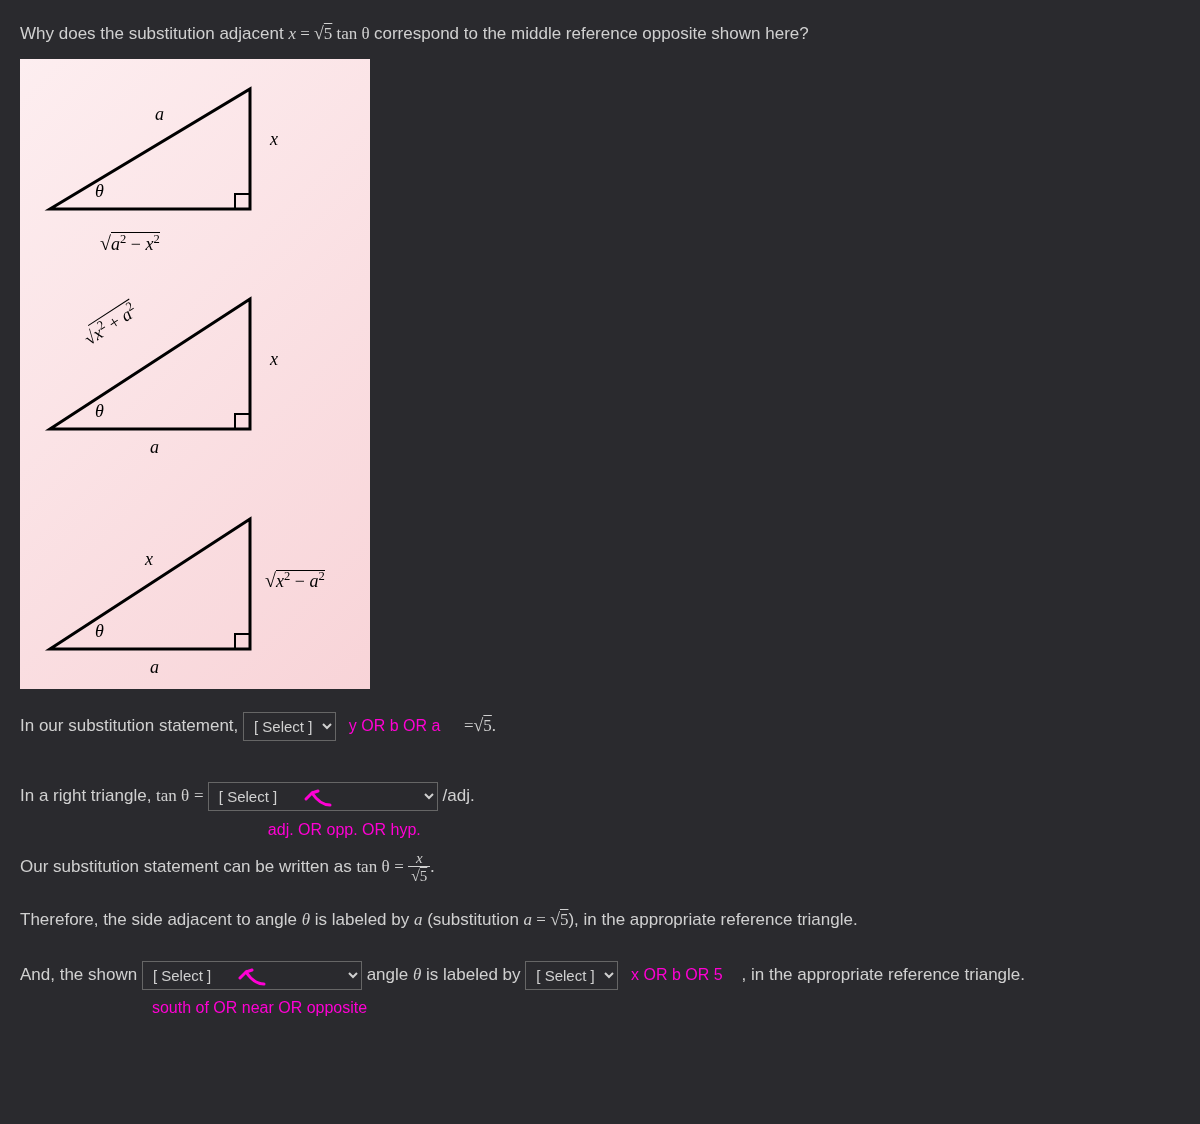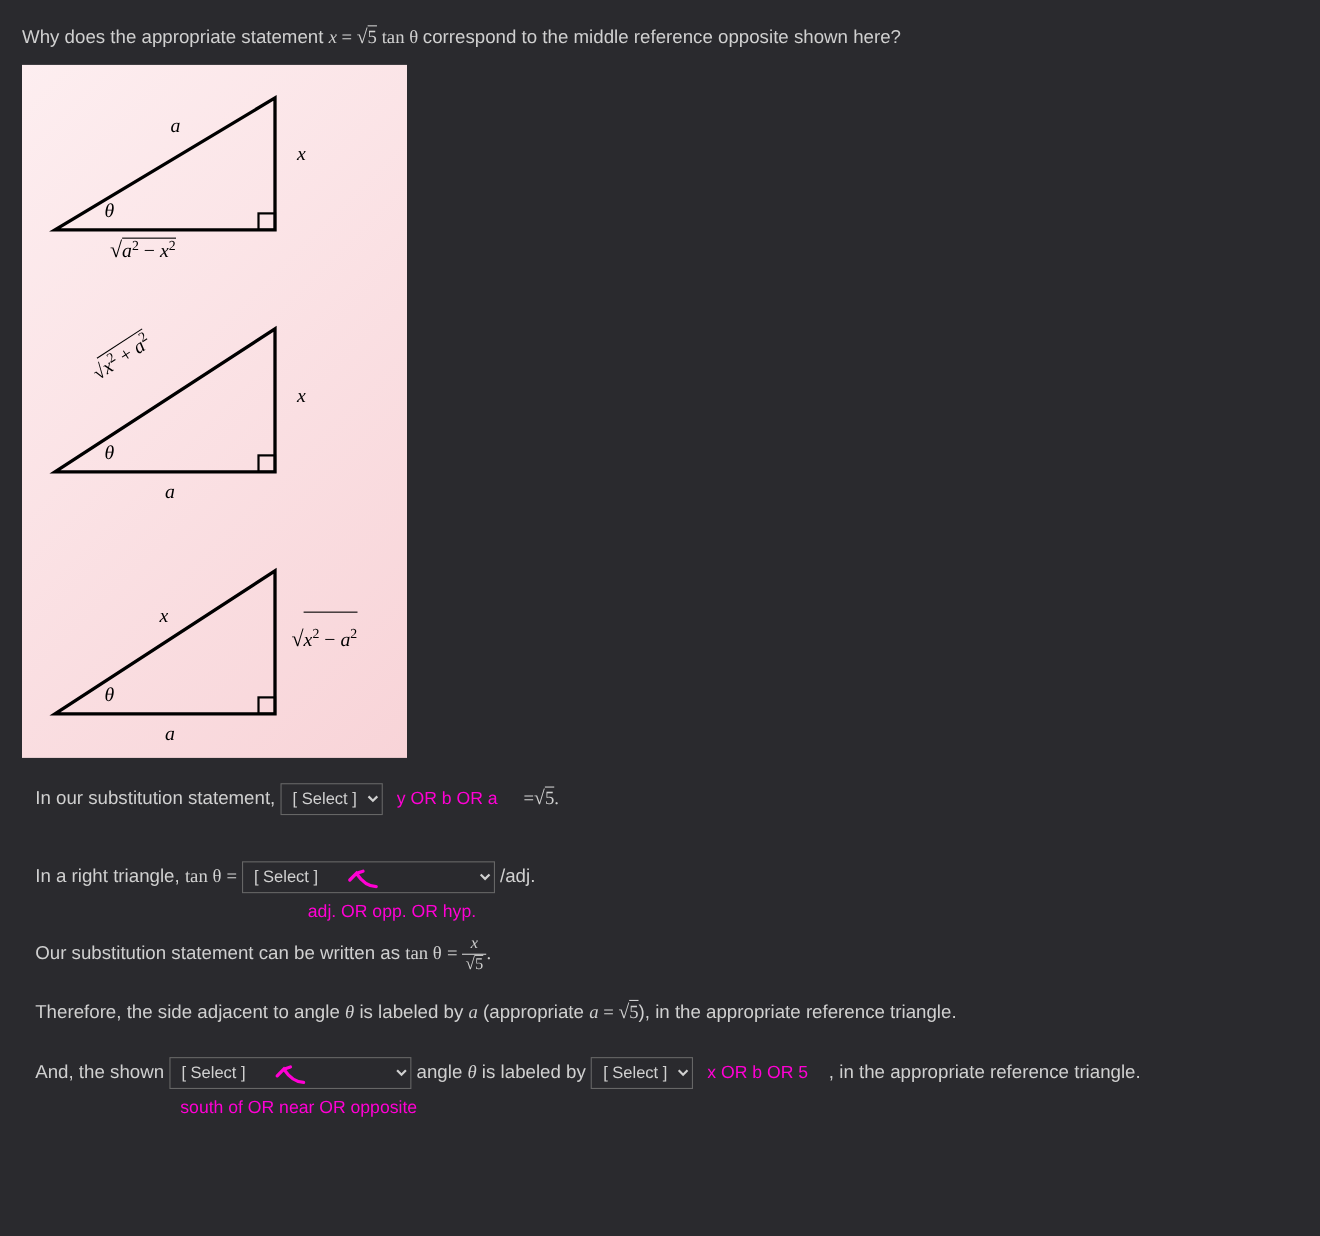"Why does the appropriate statement" span { text: appropriate statement -> substitution adjacent }
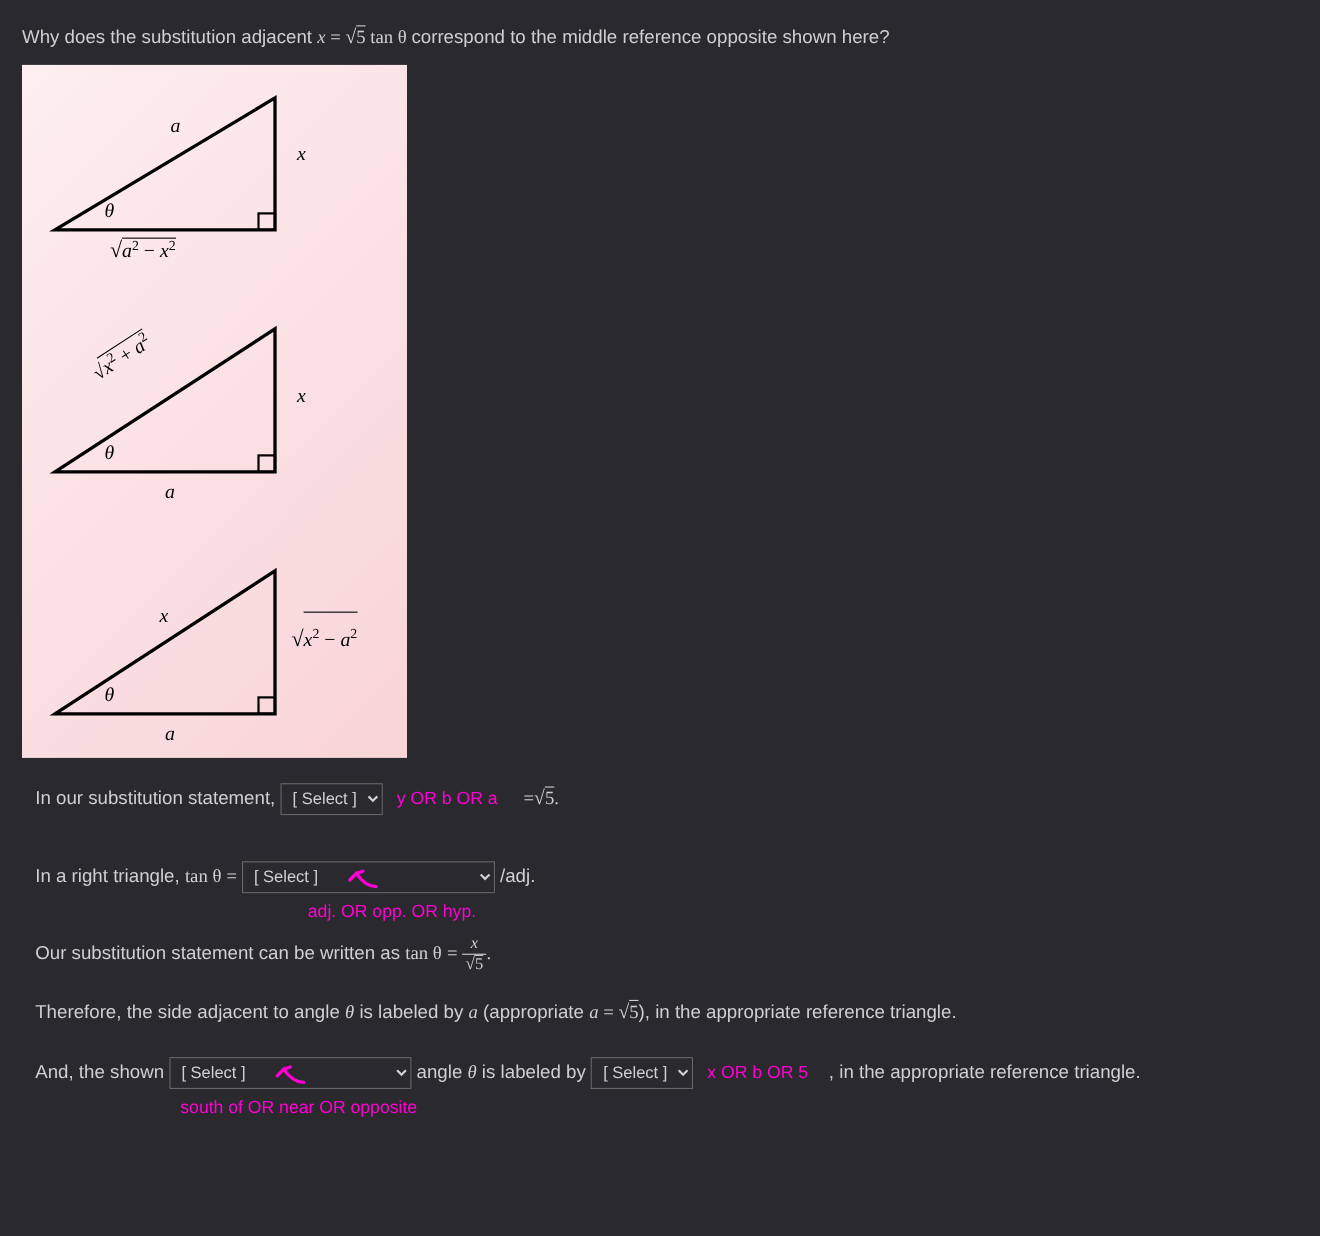"√a2 − x2" span.tri-label { top: 157px -> 173px }
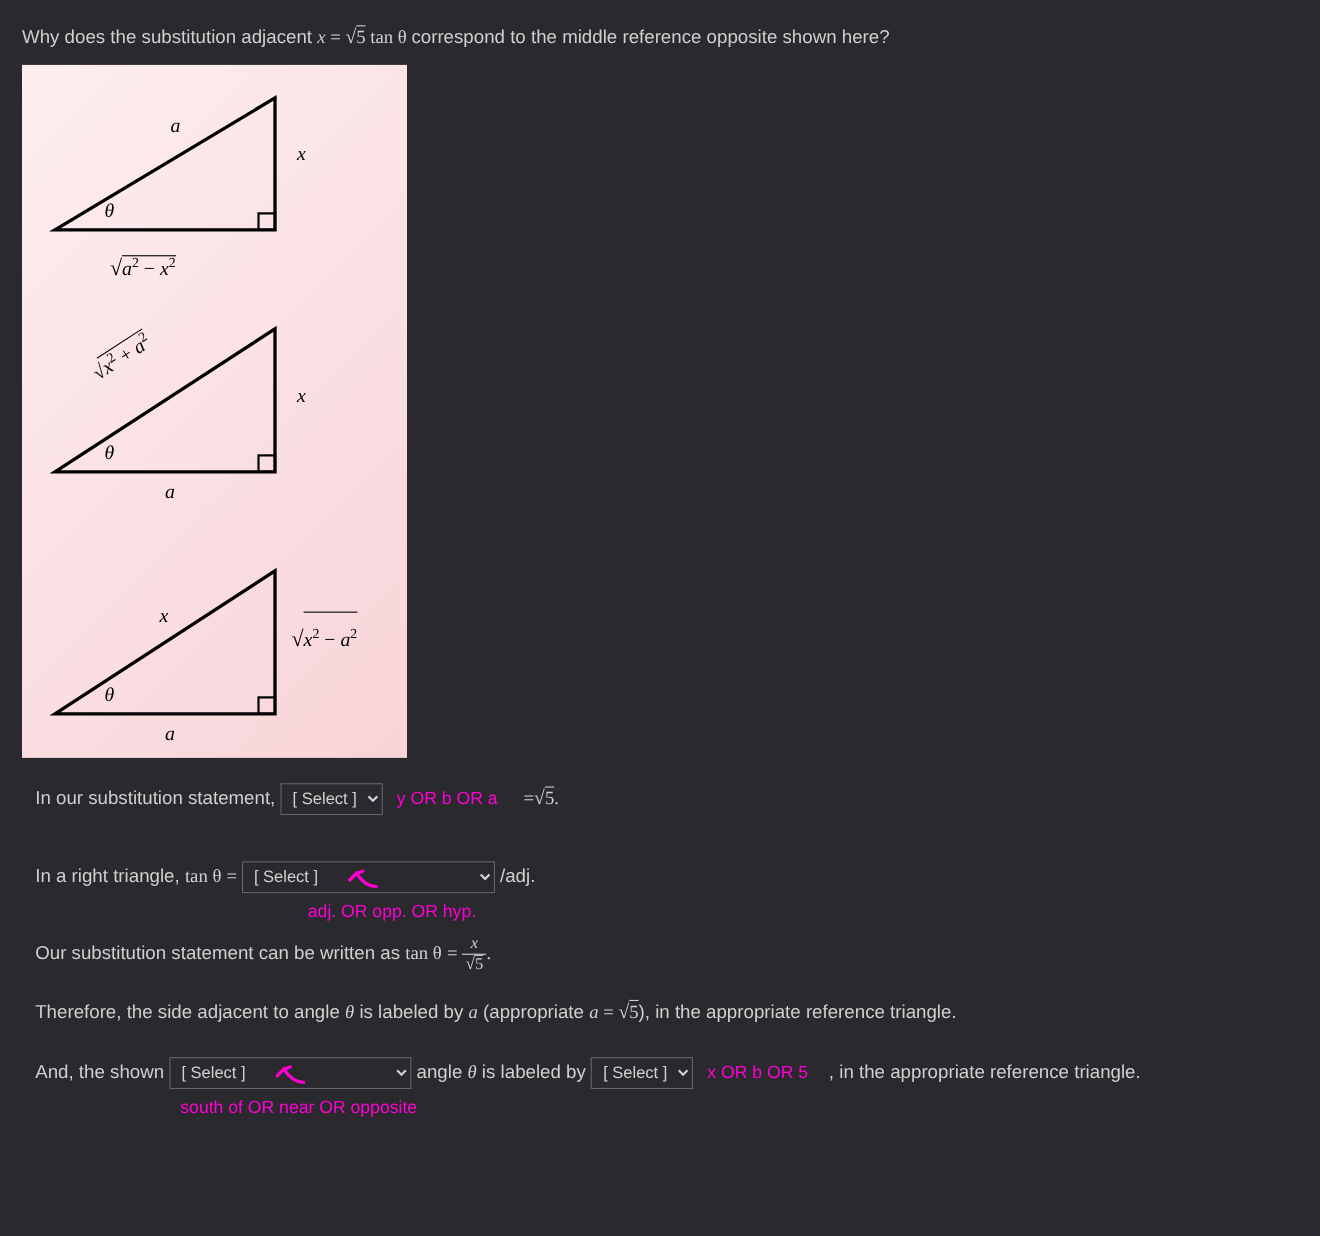"x2 − a2" span { padding-top: 14px -> 0 }
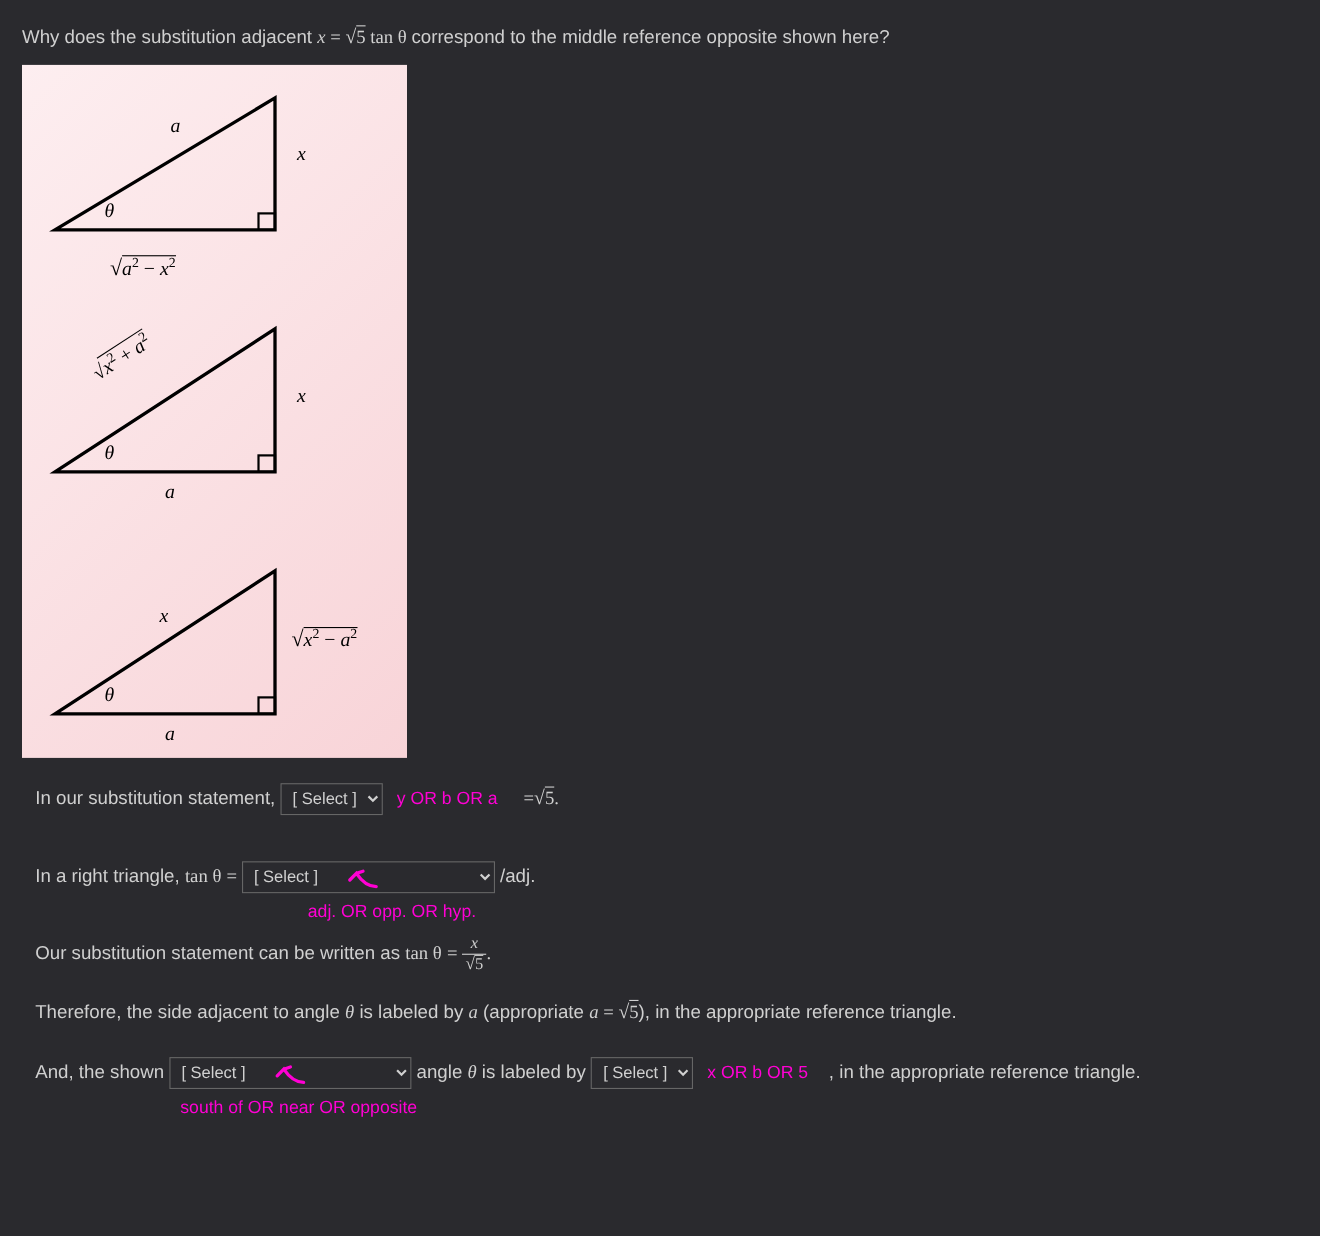"In our substitution statement, [" .line { margin: 18px 12px -> 18px 0 }
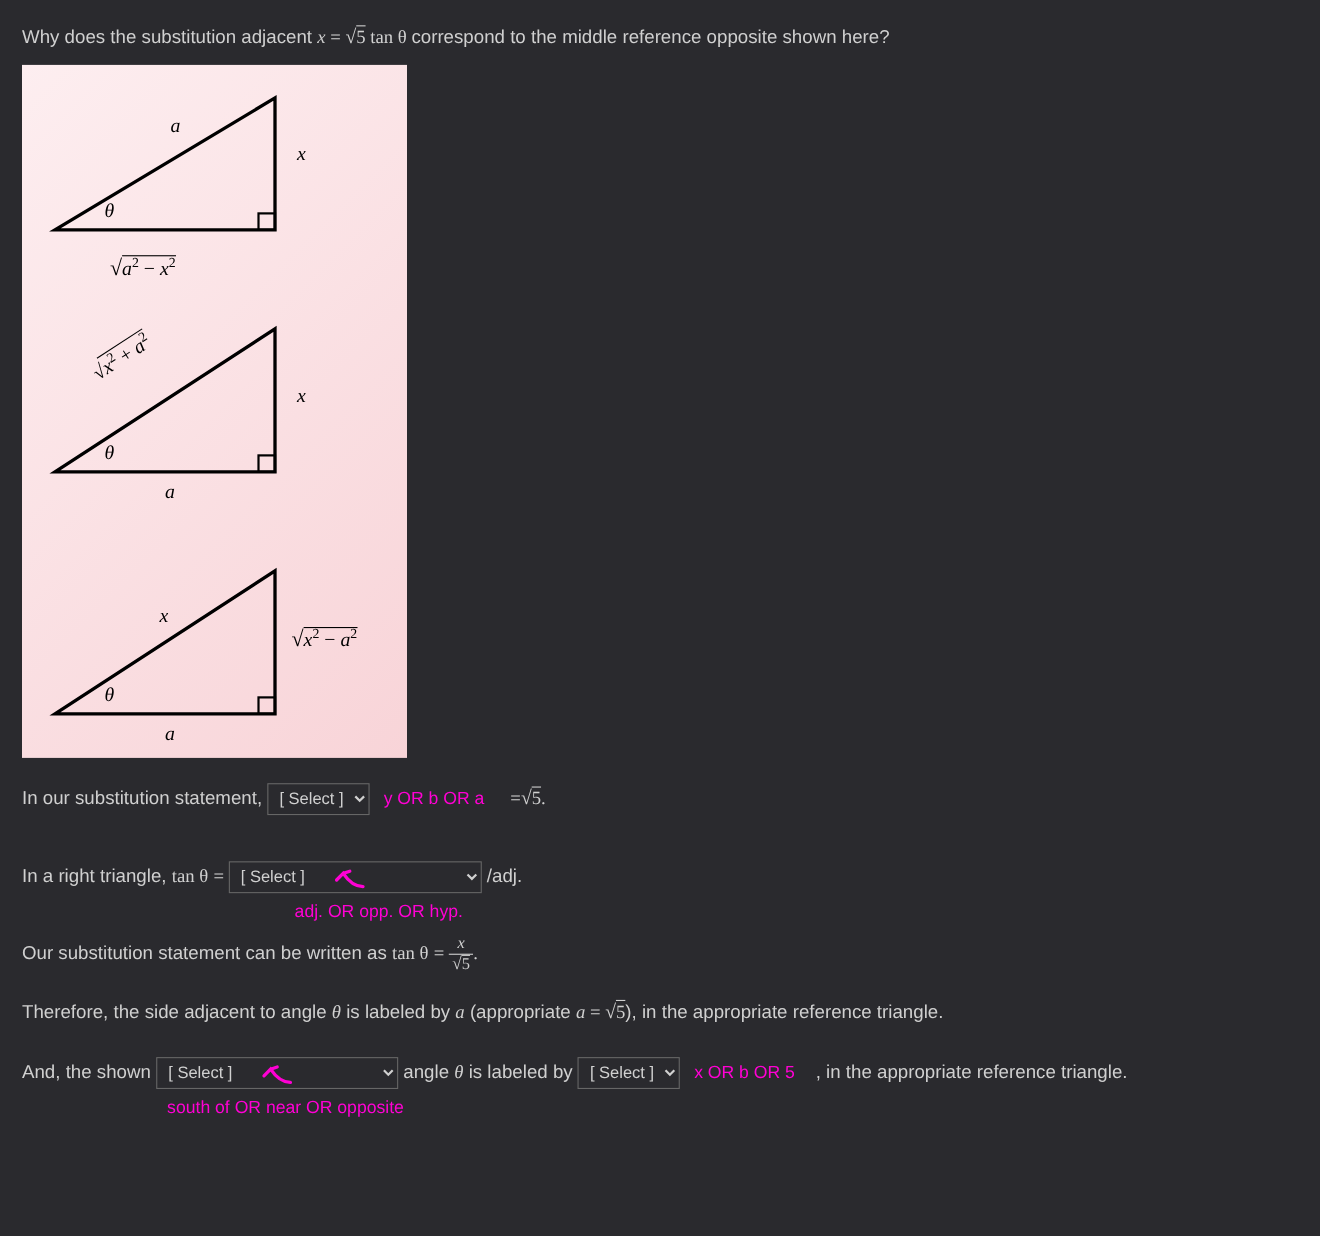"(appropriate" span { text: appropriate -> substitution }
